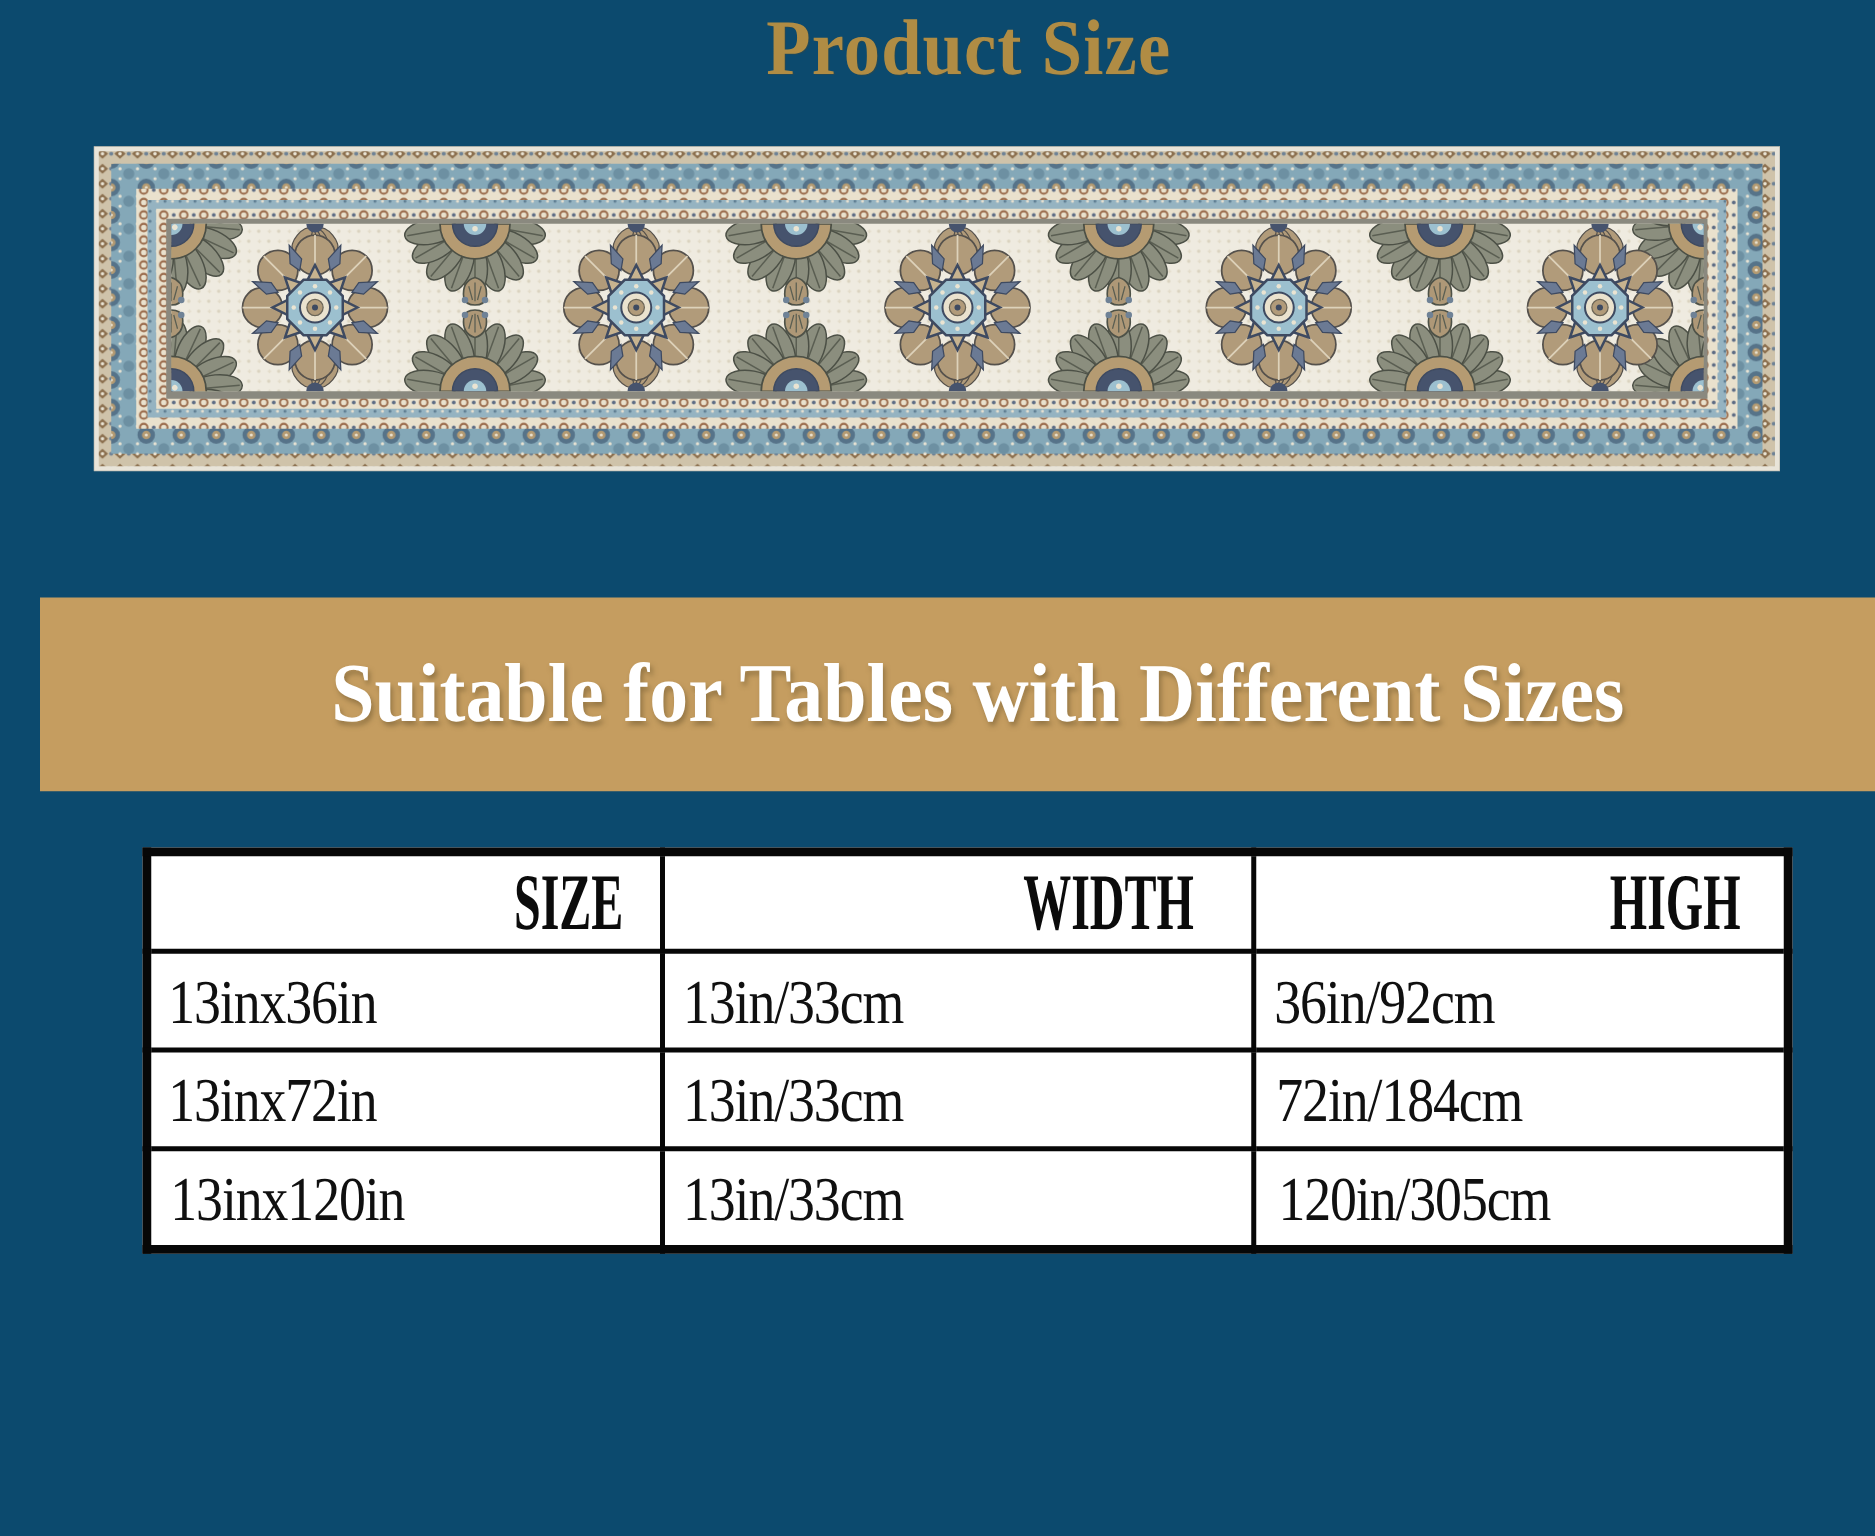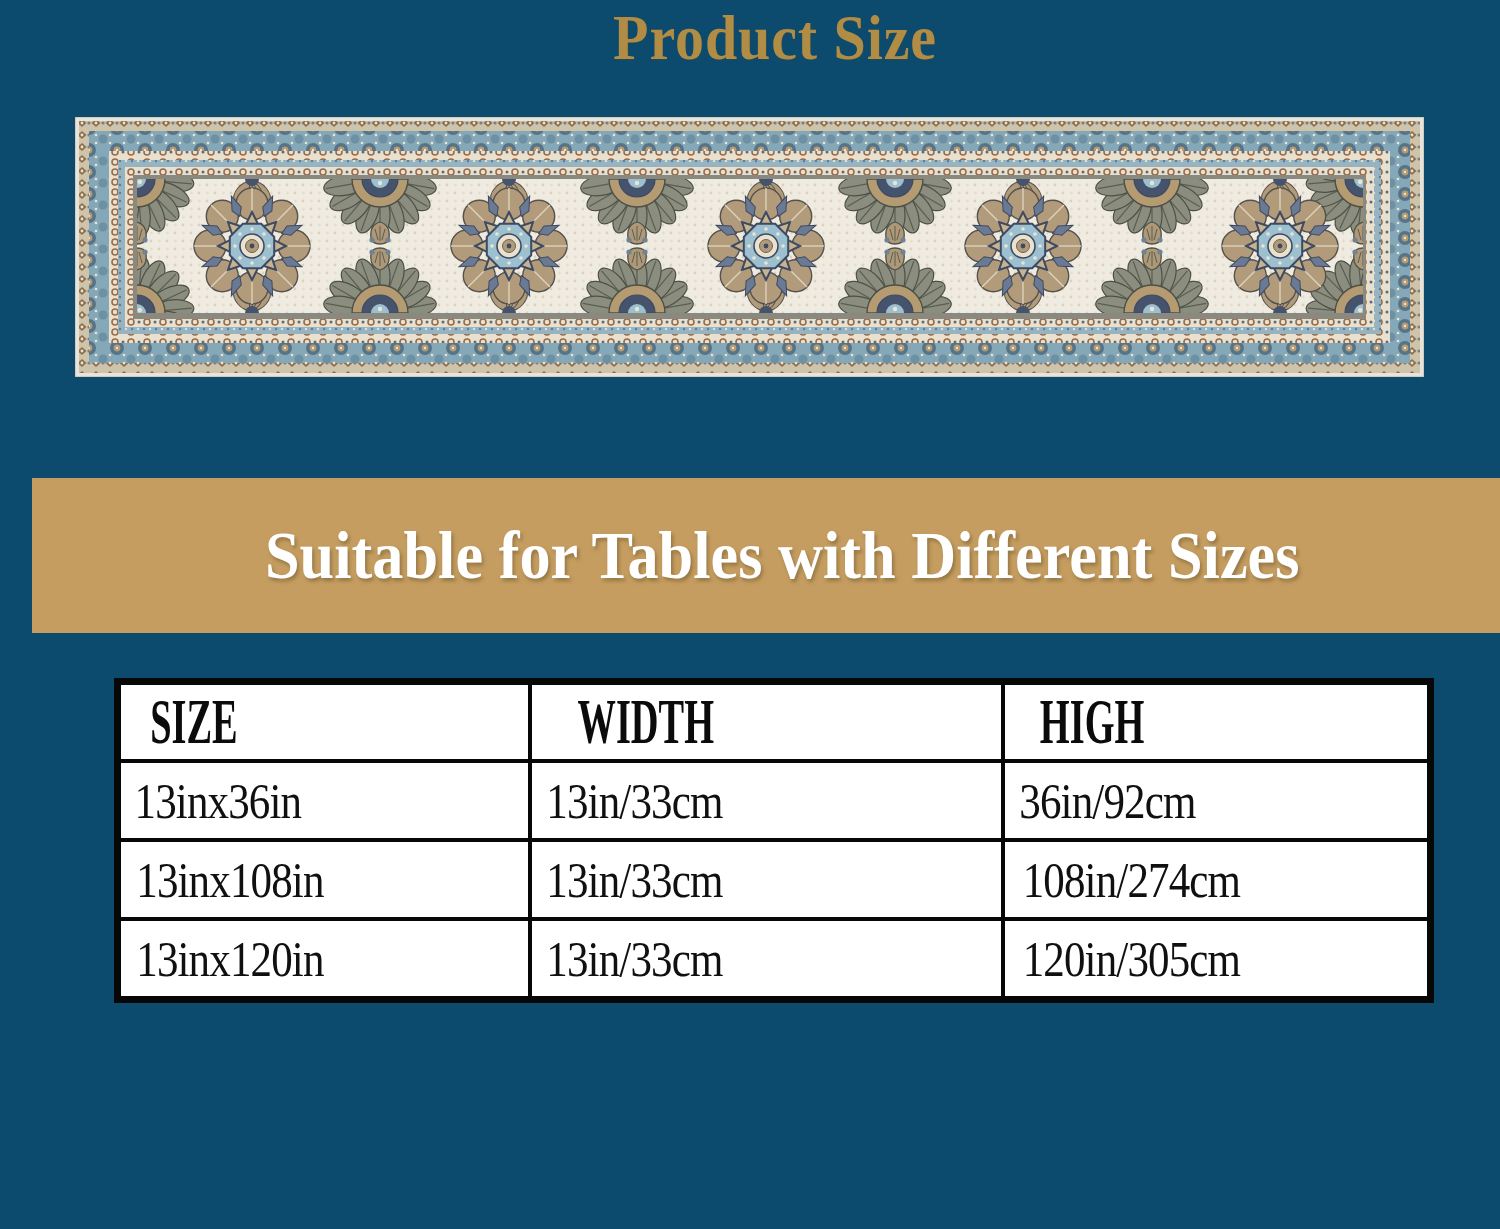"SIZE" .size-table th { text-align: left -> right }
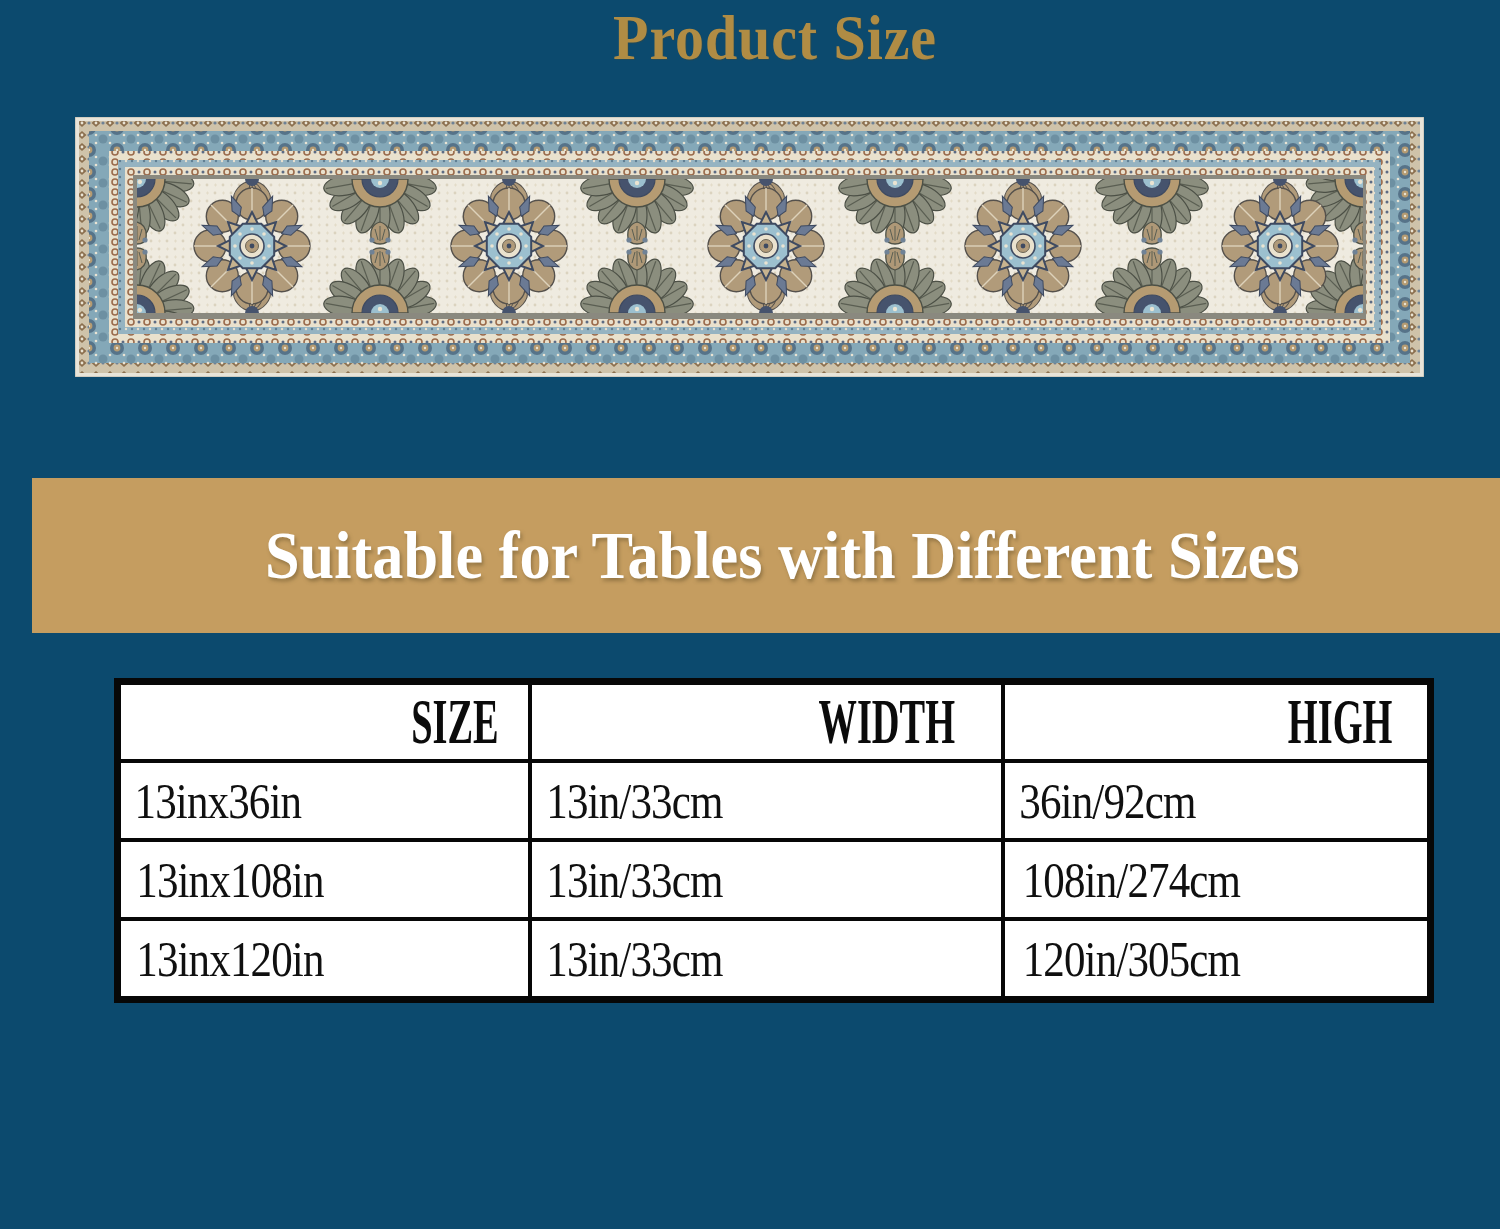"13inx72in" tr { html: none -> <tr> <td><span>13inx72in</span></td> <td><span>13in/33cm</span></td> <td><span>72in/184cm</span></td> </tr> }
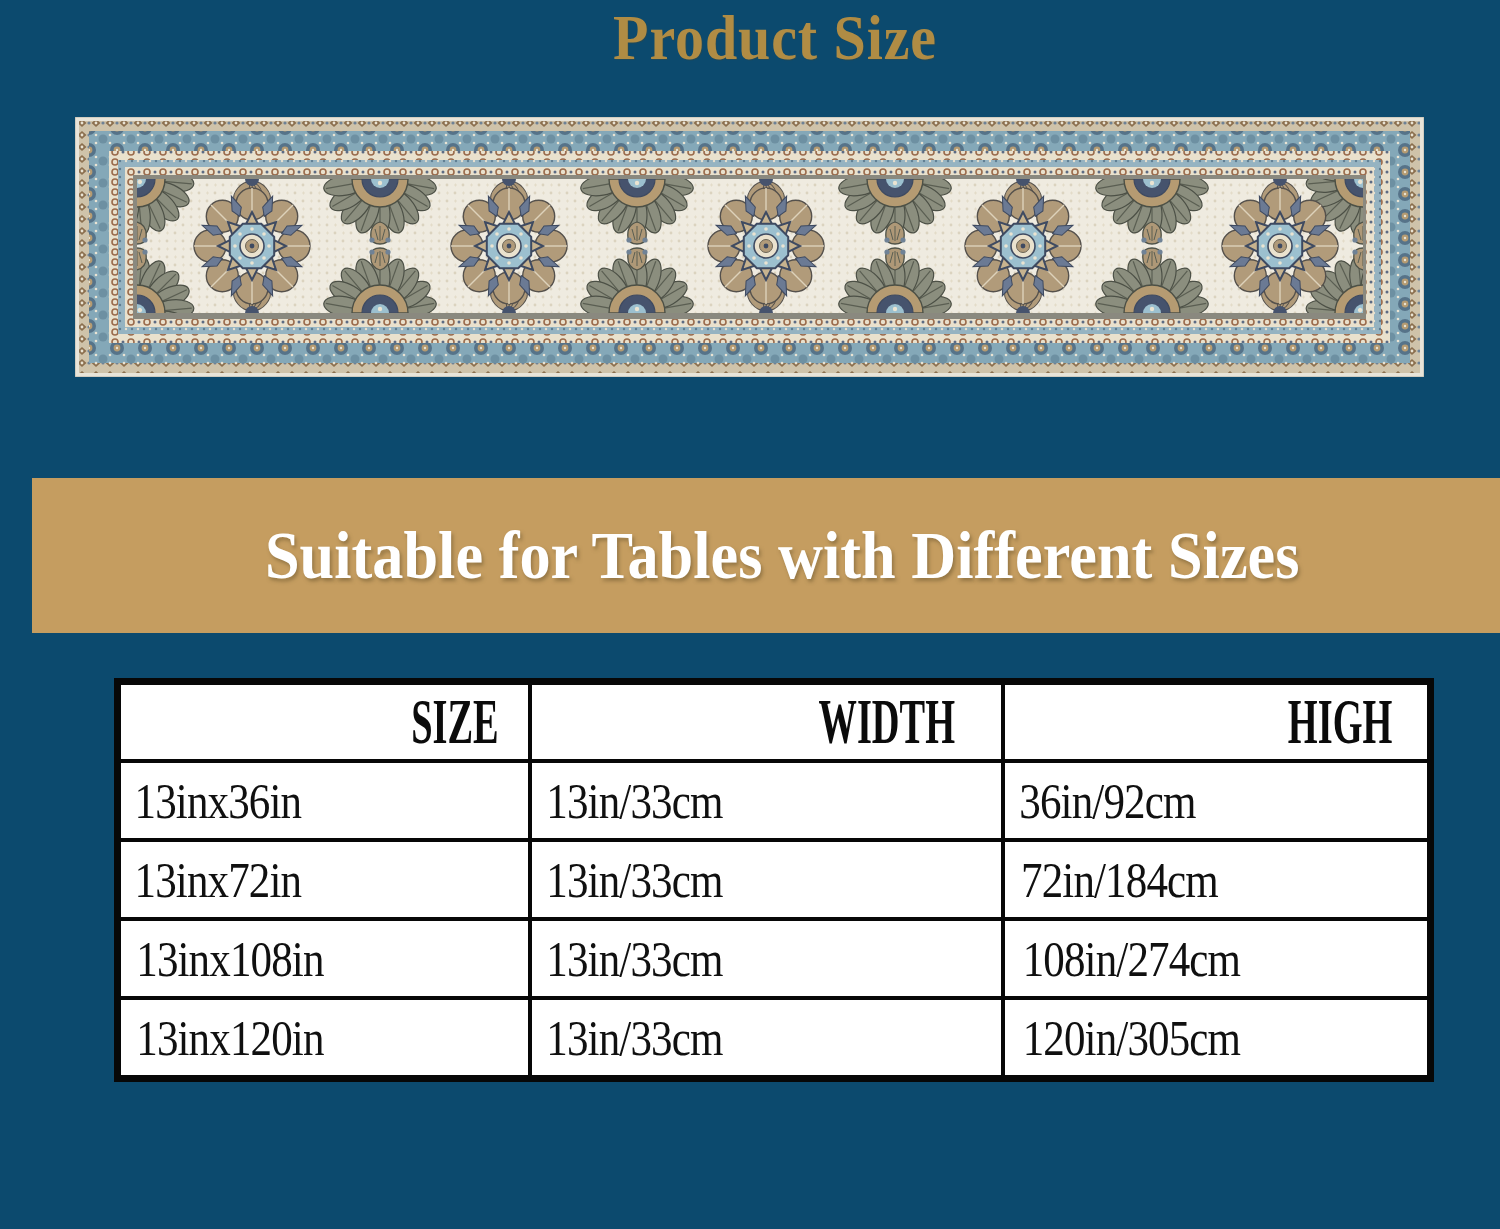"13inx108in" tr { html: <tr> <td><span>13inx108in</span></td> <td><span>13in/33cm</span></td> <td><span>108in/274cm</span></td> </tr> -> none }
